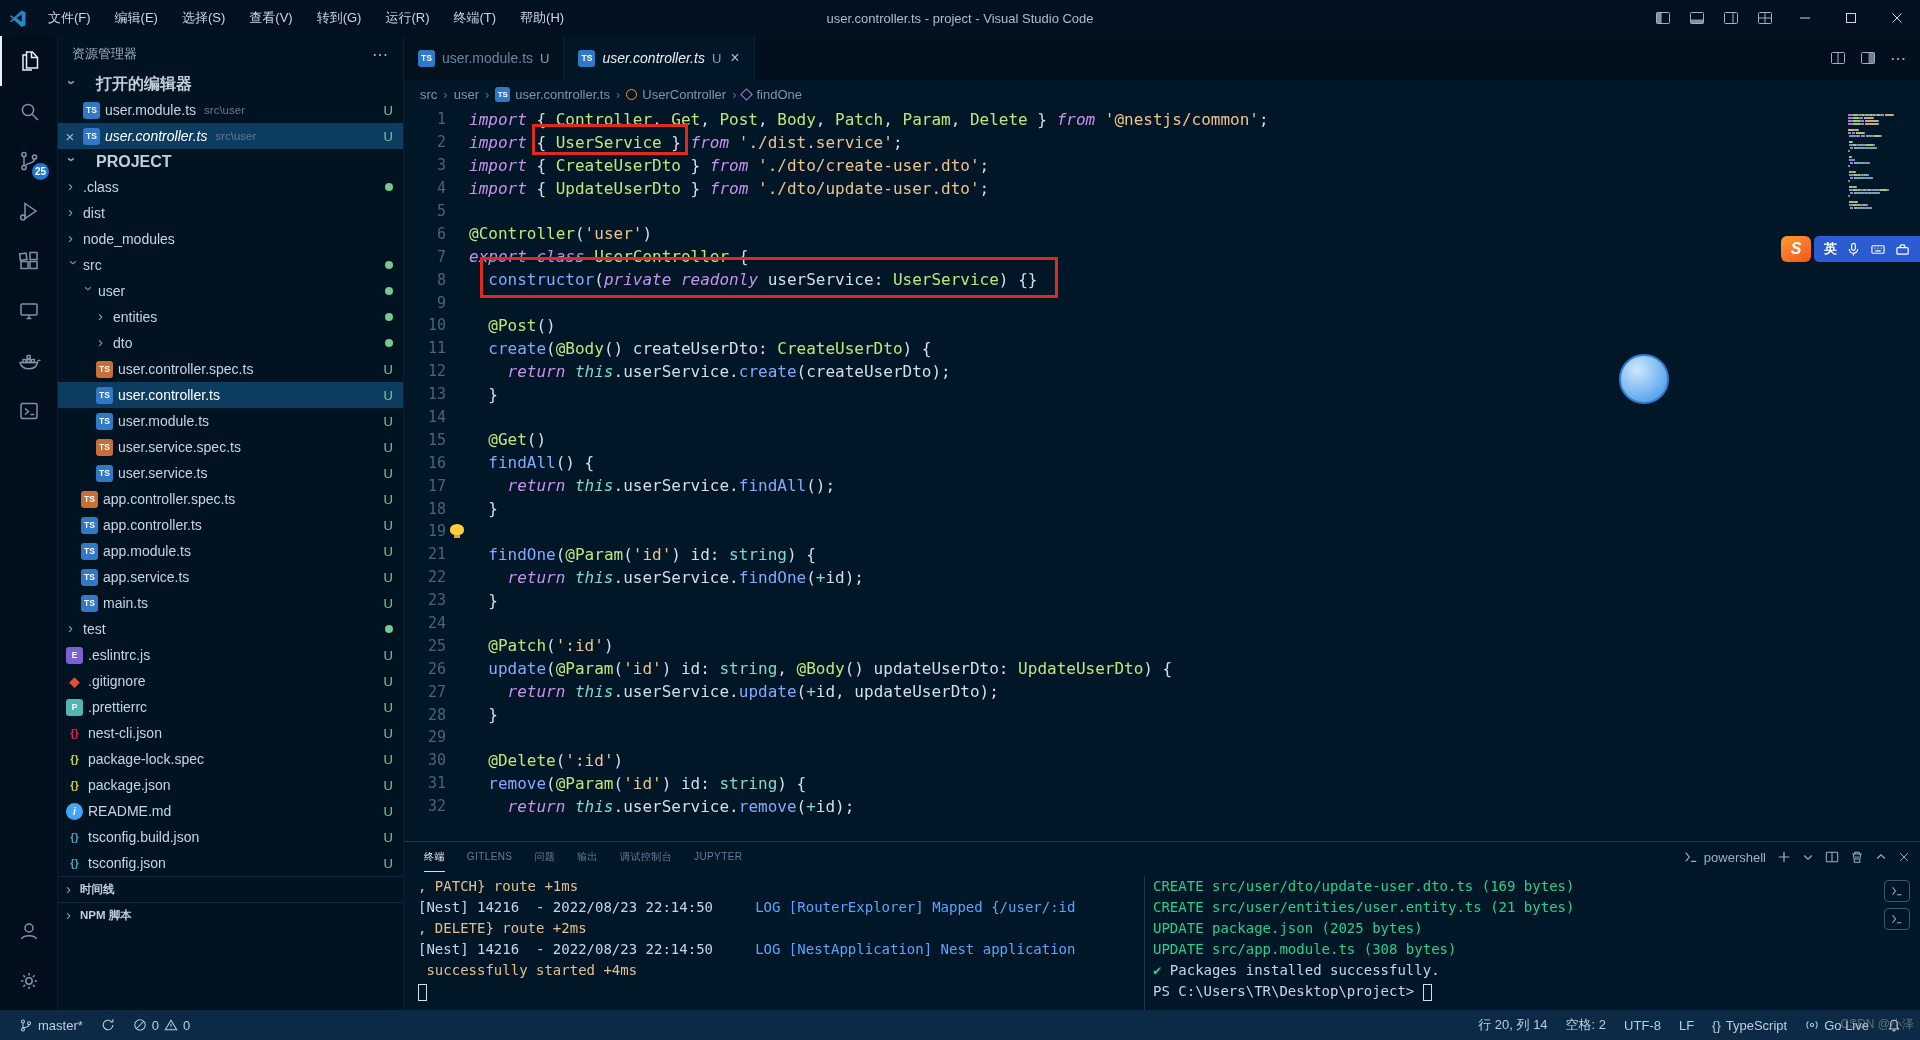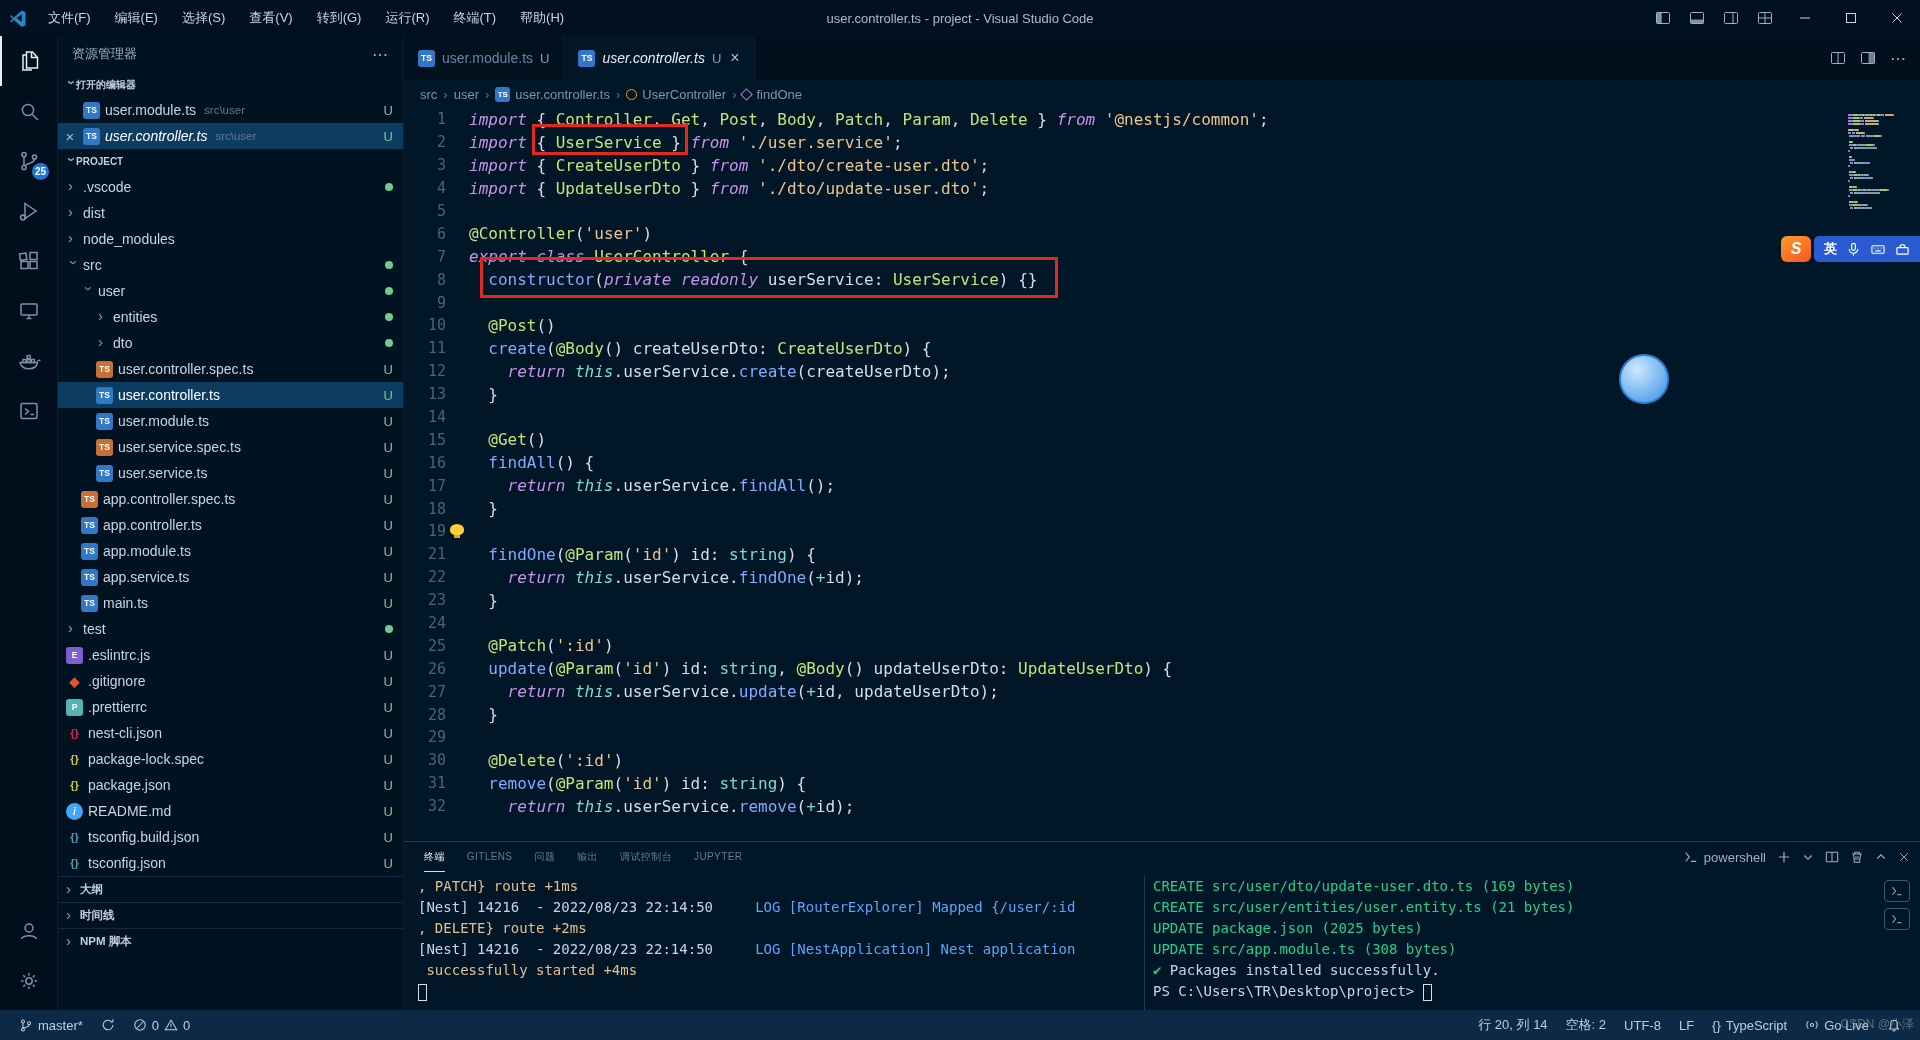"打开的编辑器" .sec-label { font-size: 10px -> 16px; gap: 0 -> 20px }
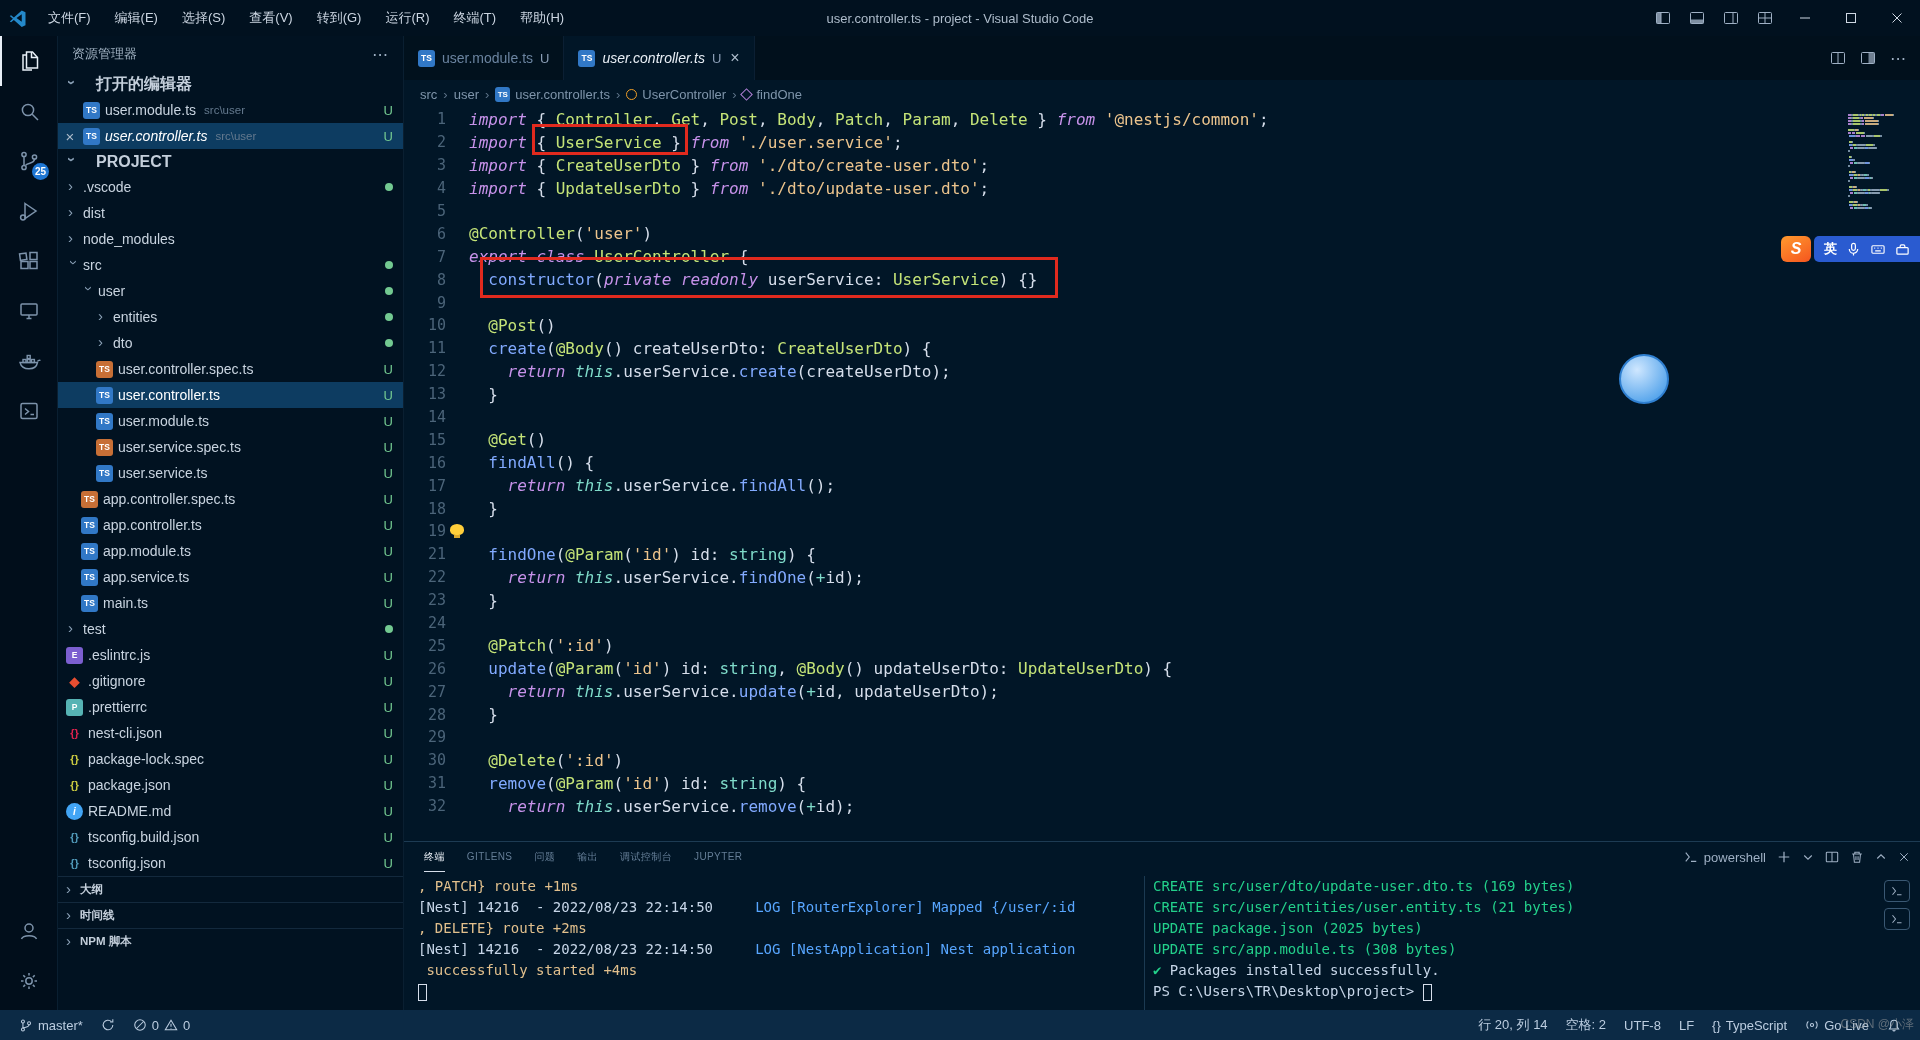"'./user.service'" span.tk-st { text: './user.service' -> './dist.service' }
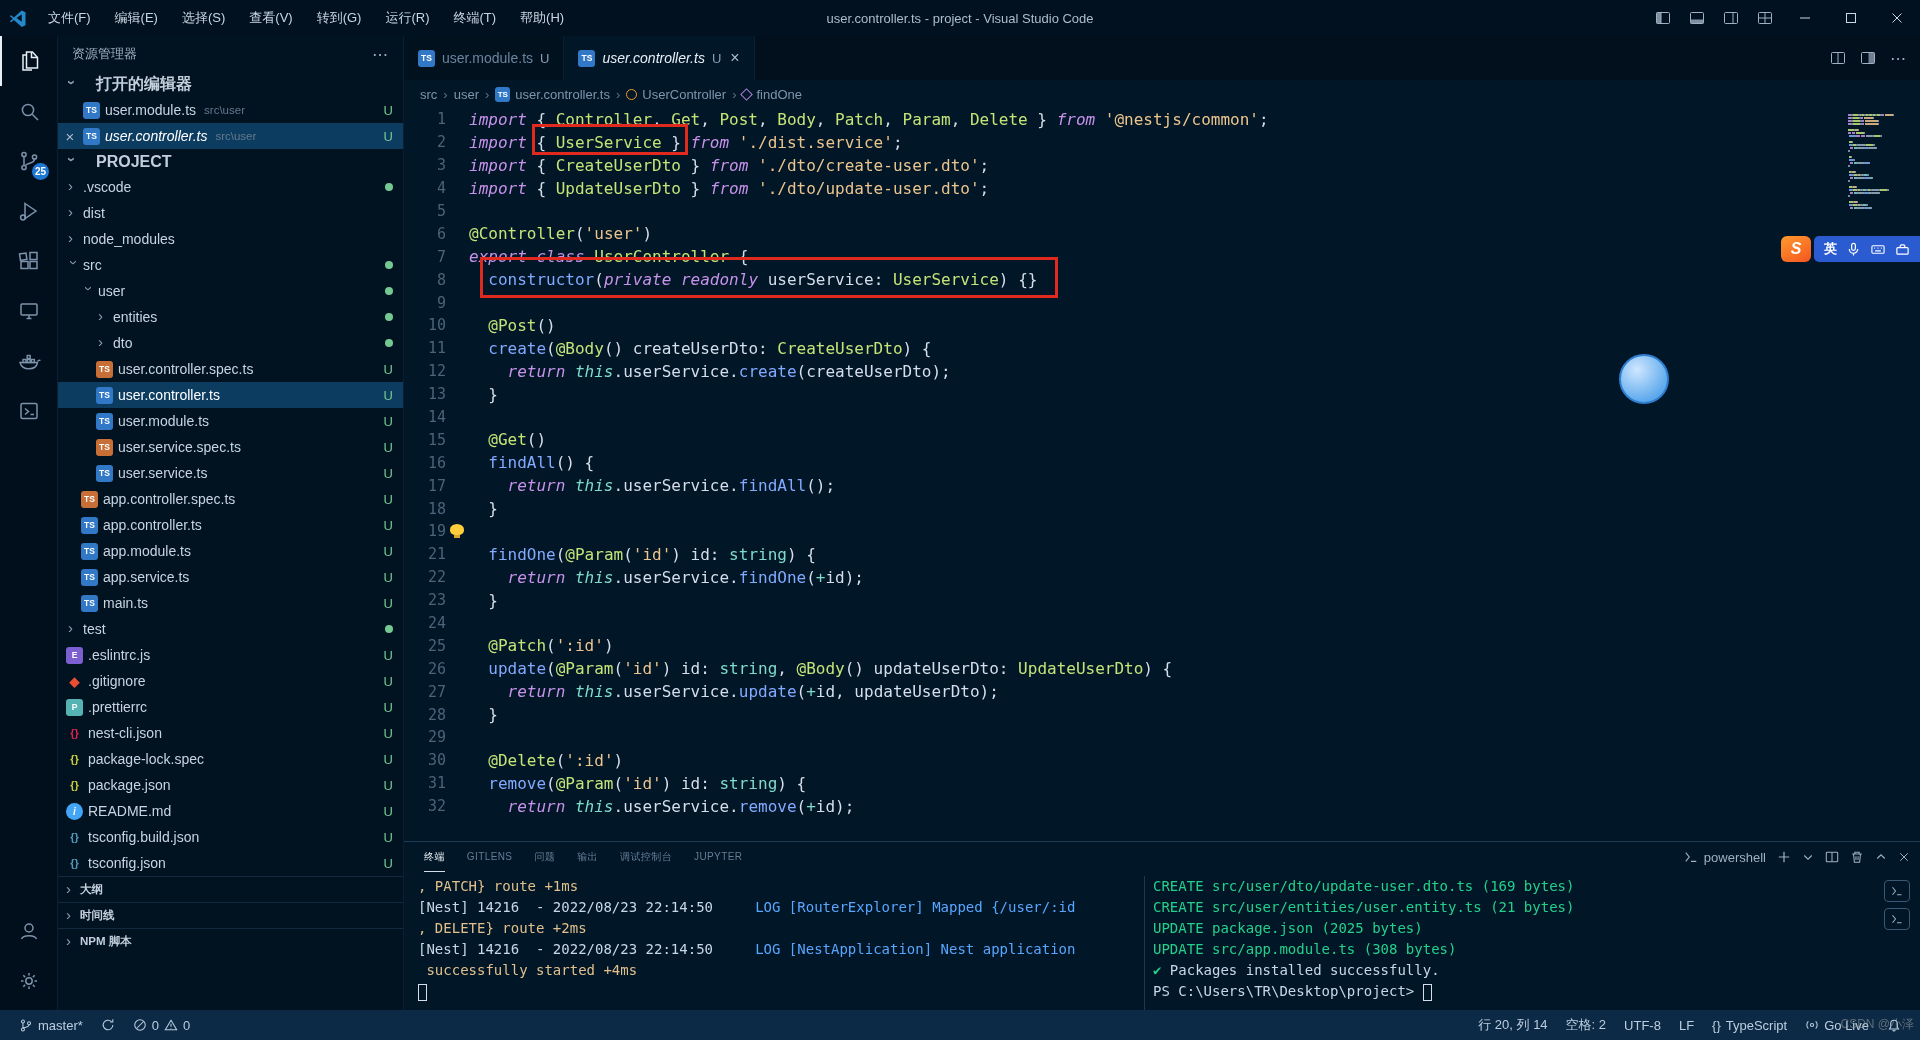".vscode" span.tree-label { text: .vscode -> .class }
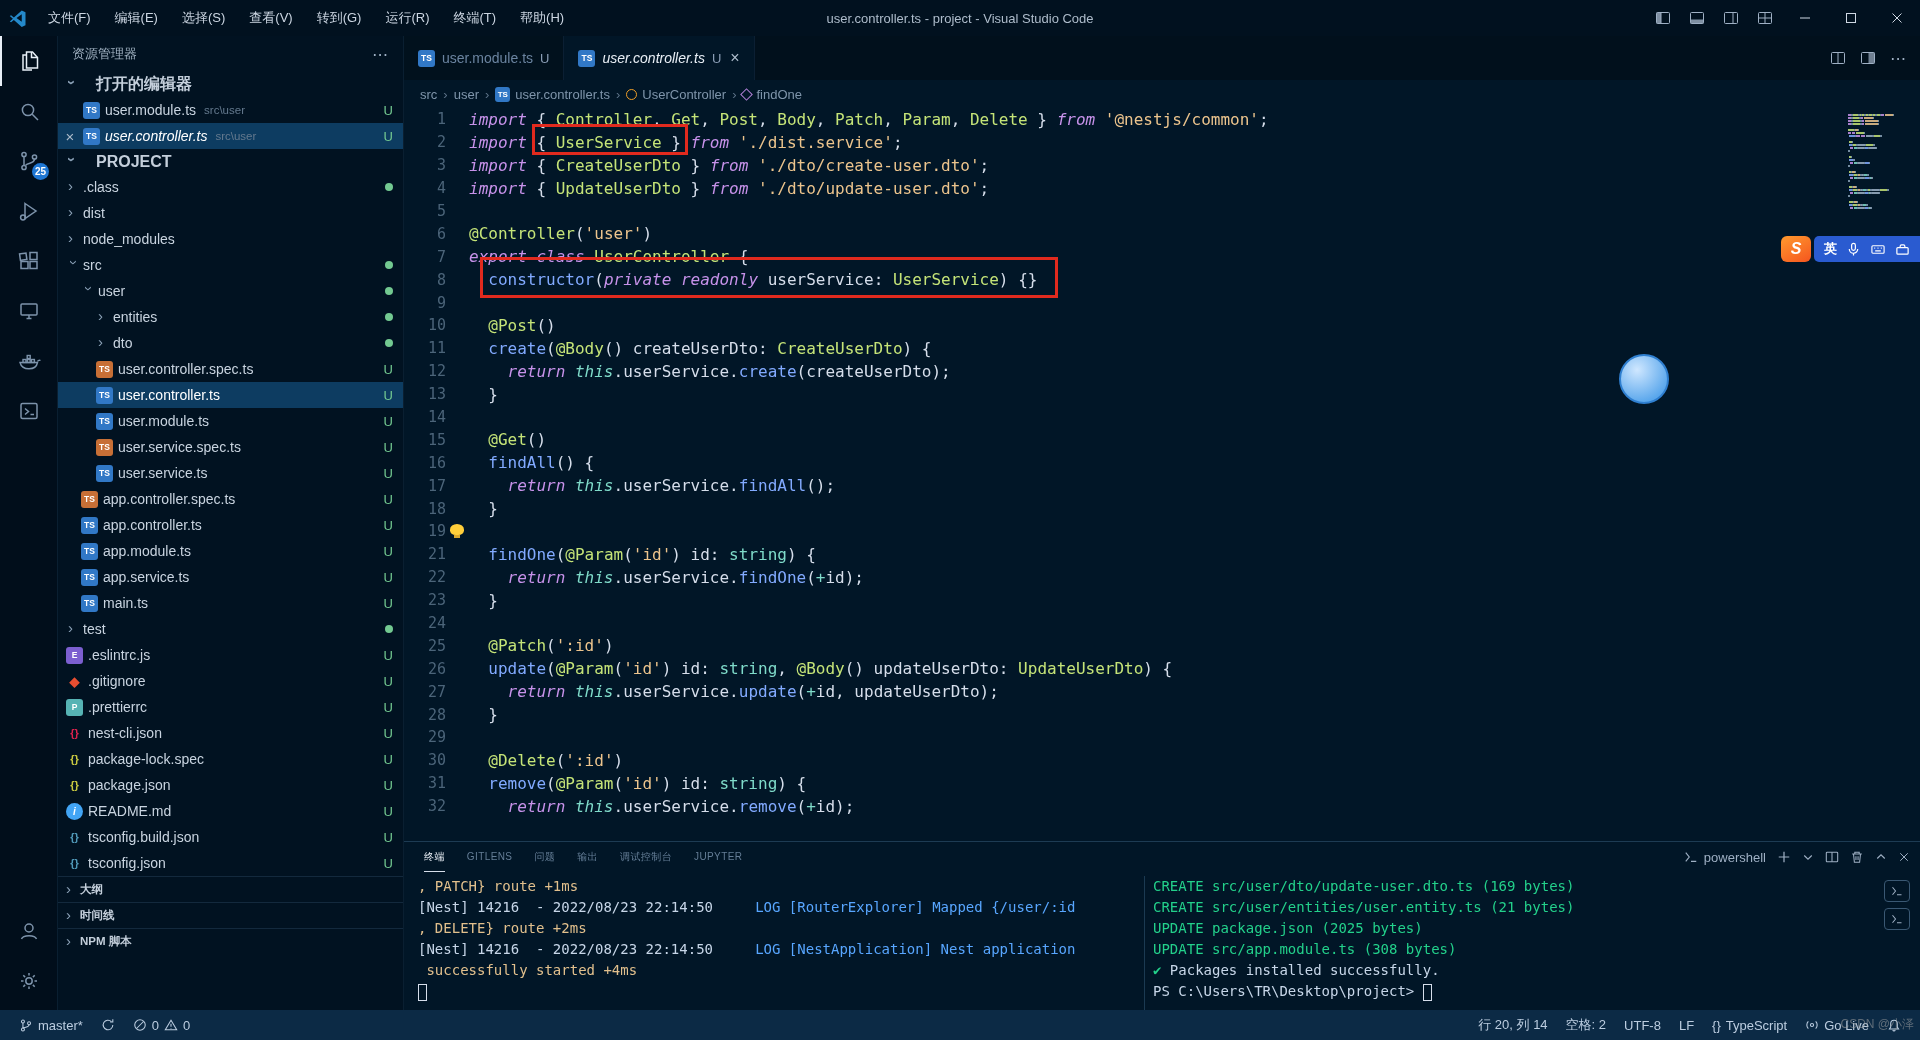"大纲" div.sec-row { html: <div> <span></span> <span>大纲</span> </div> -> none }
